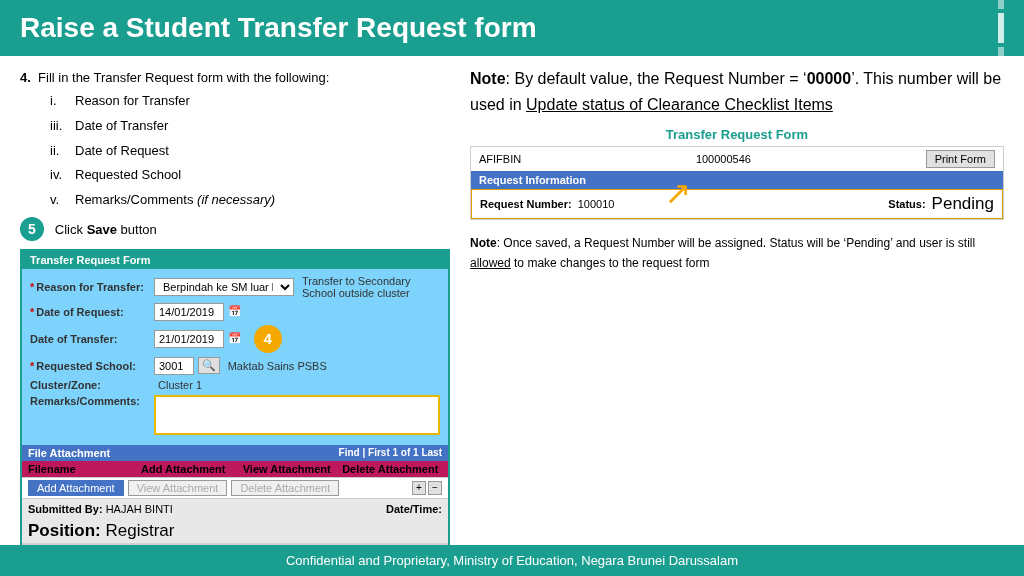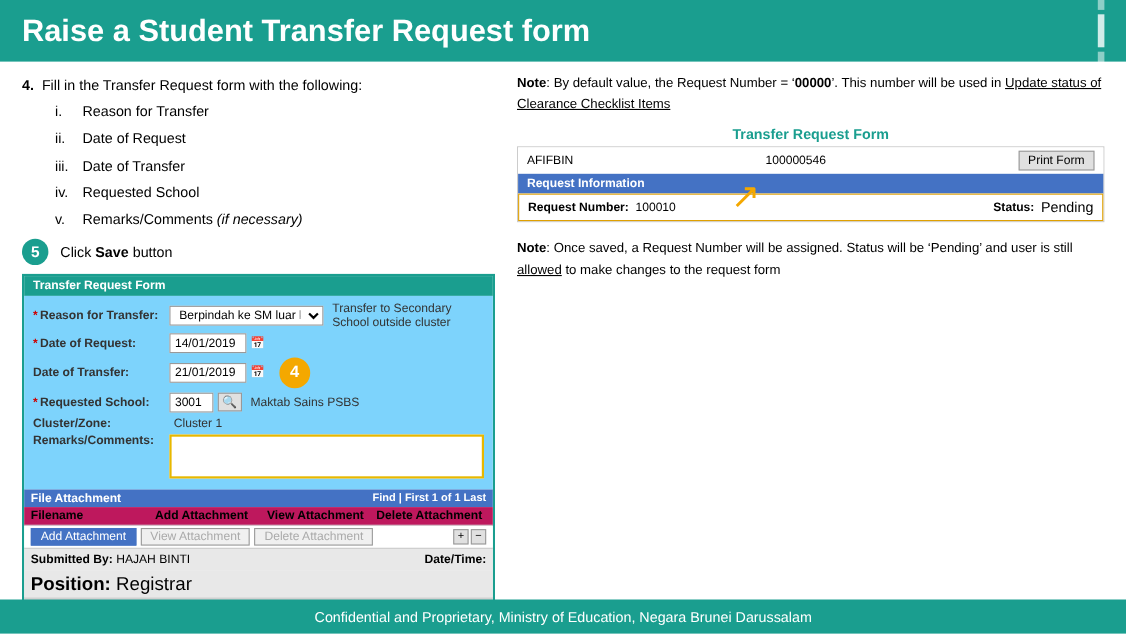"Note: By default value, the" .note-box { font-size: 12px -> 16px }
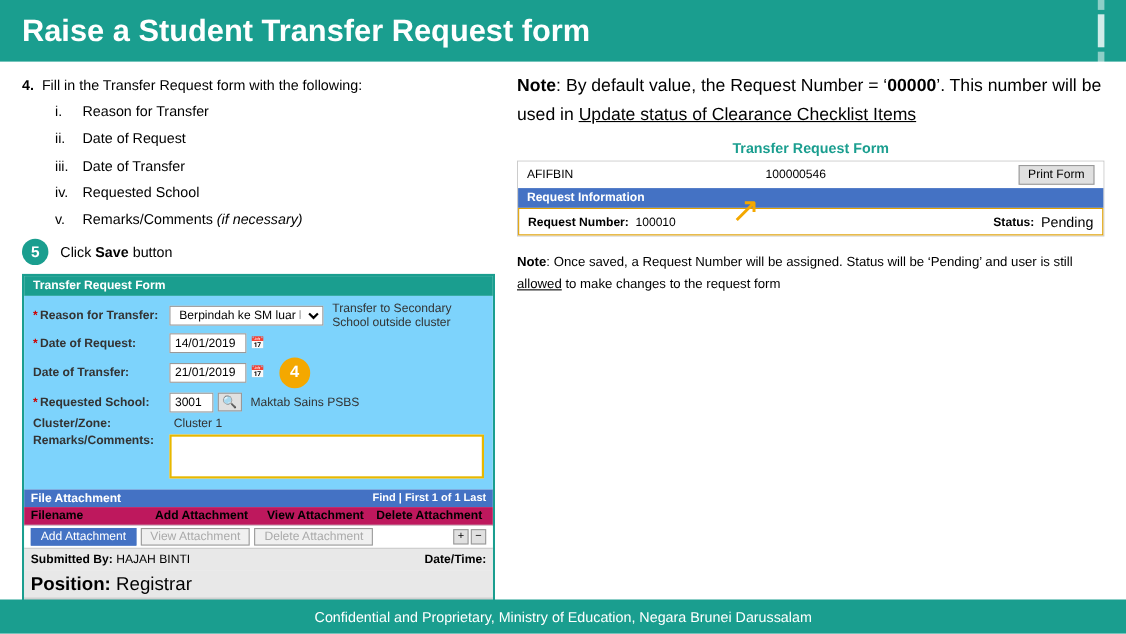"ii. Date of Request" li { order: before "iii. Date of Transfer" -> after "iii. Date of Transfer" }
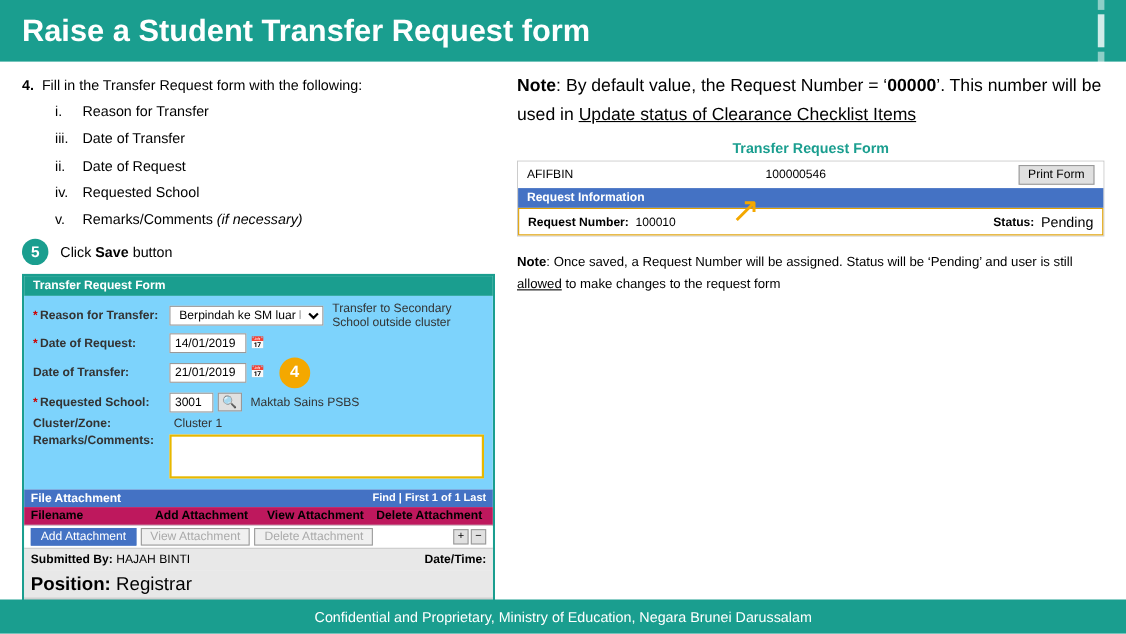"Pending" .status-value { font-size: 13px -> 17px }
